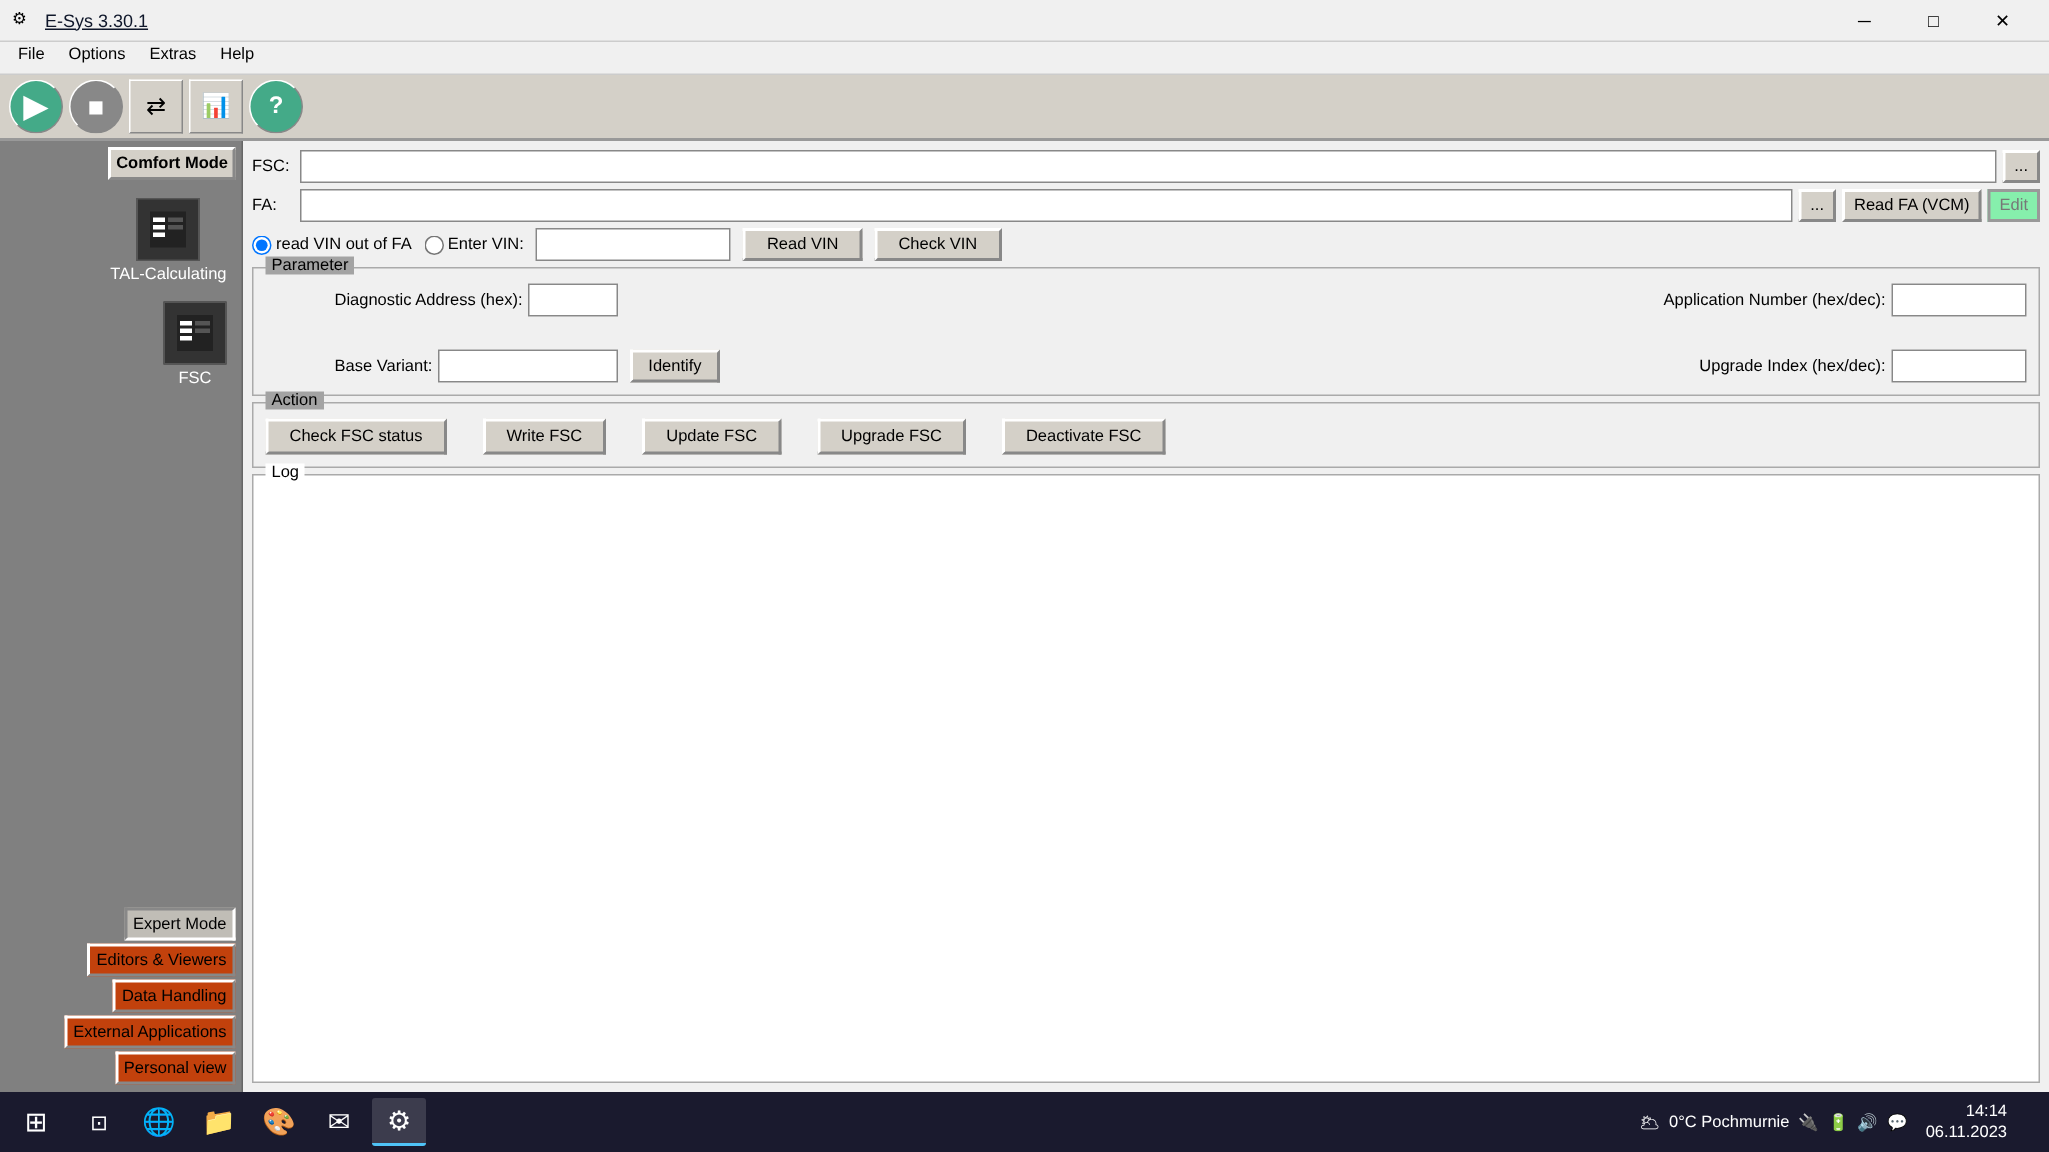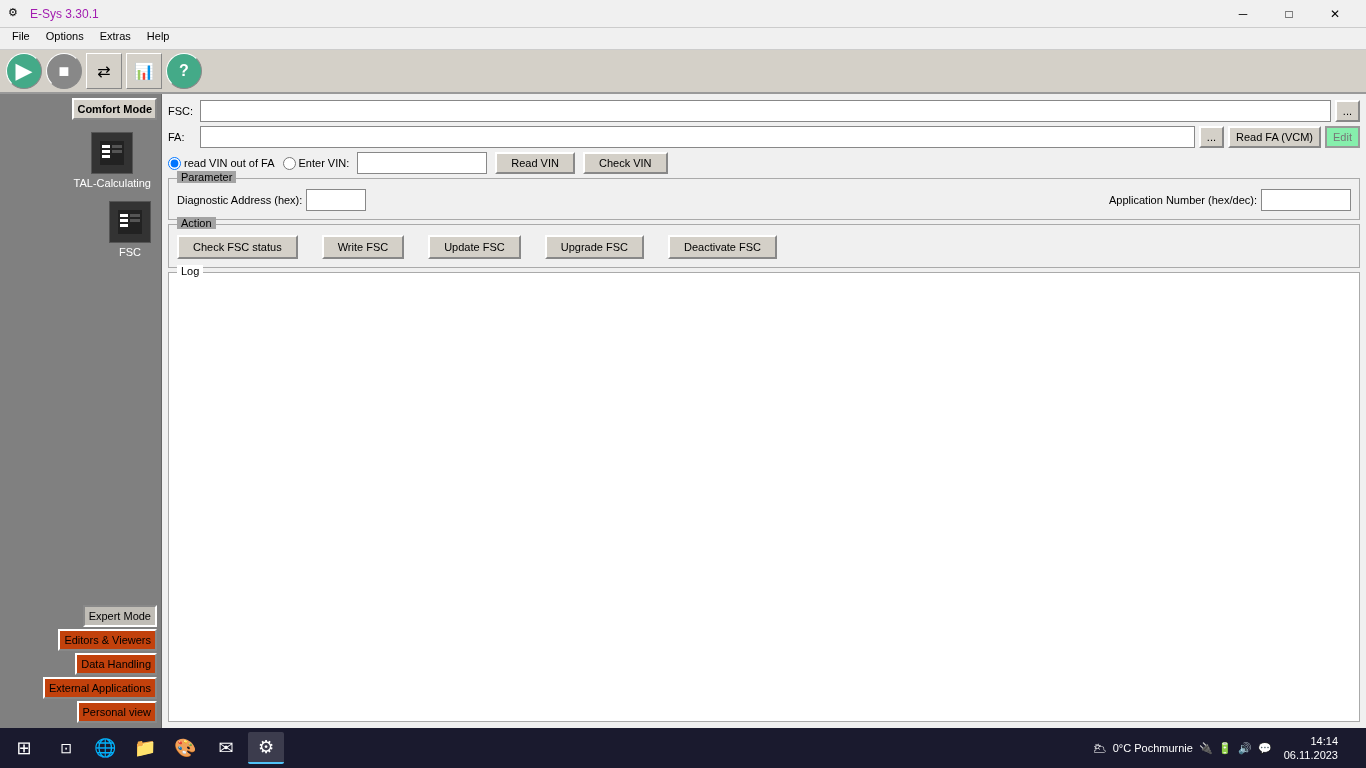"E-Sys 3.30.1" .title-bar-text { color: #a21caf -> #0f172a; text-decoration: none -> underline }
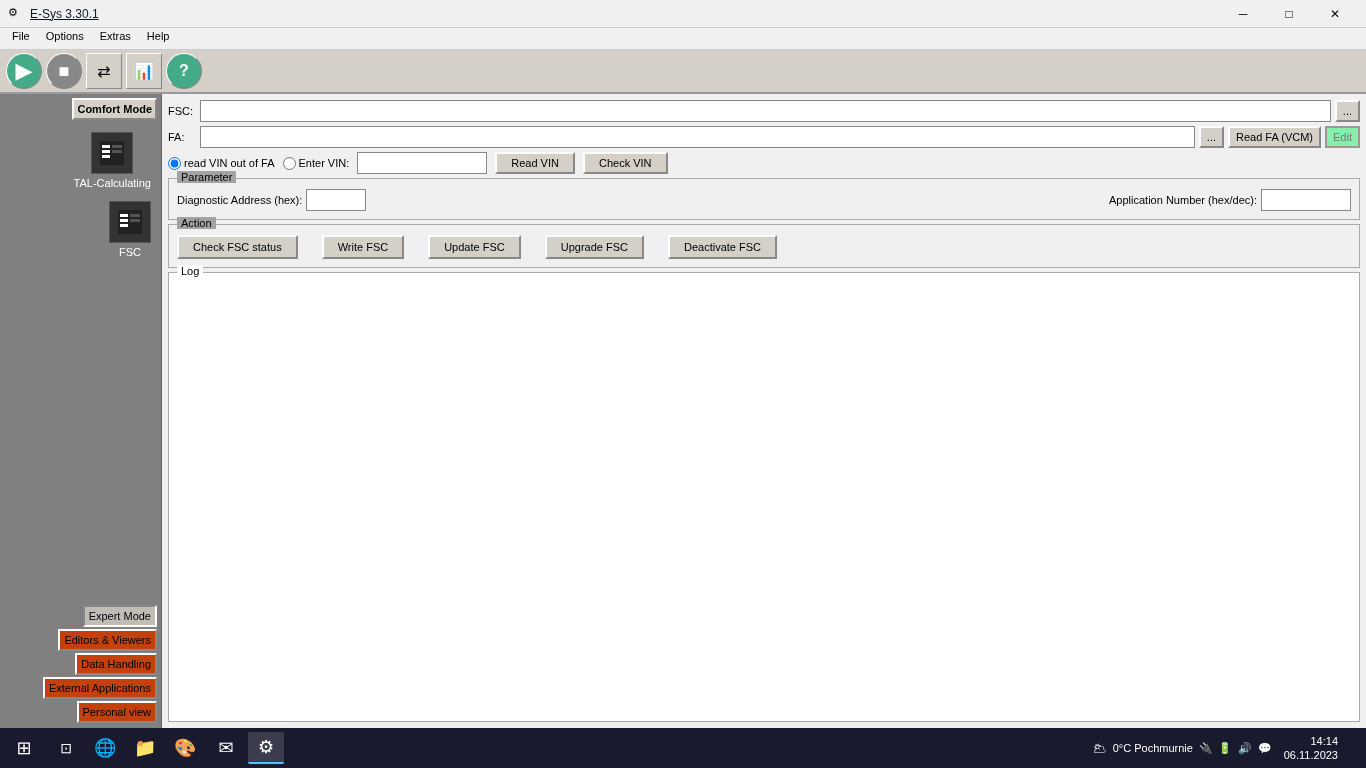"Diagnostic Address (hex):" div { margin-left: none -> 46px }
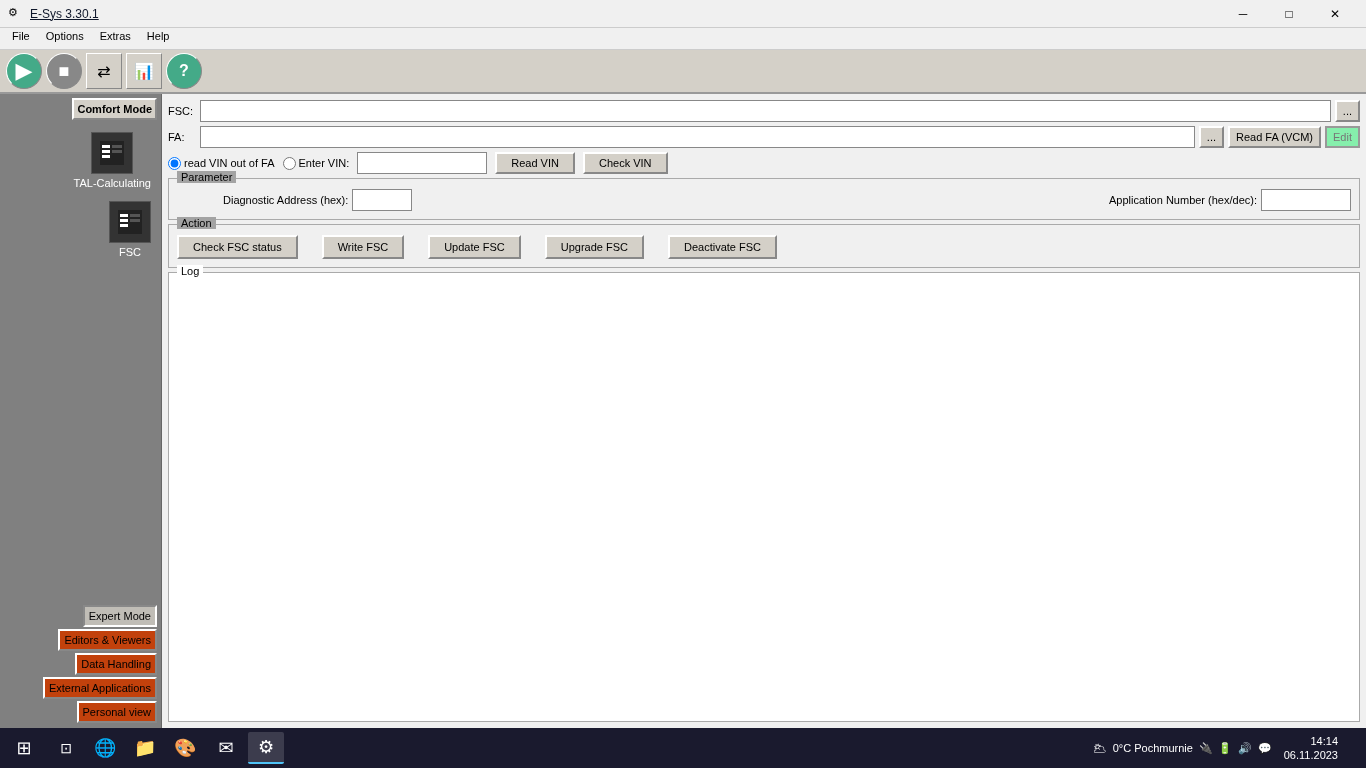"Base Variant:" div { html: none -> <div> <div> <span>Base Variant:</span> <input> <button>Identify</button> </div> <div></div> <div> <span>Upgrade Index (hex/dec):</span> <input> </div> </div> }
